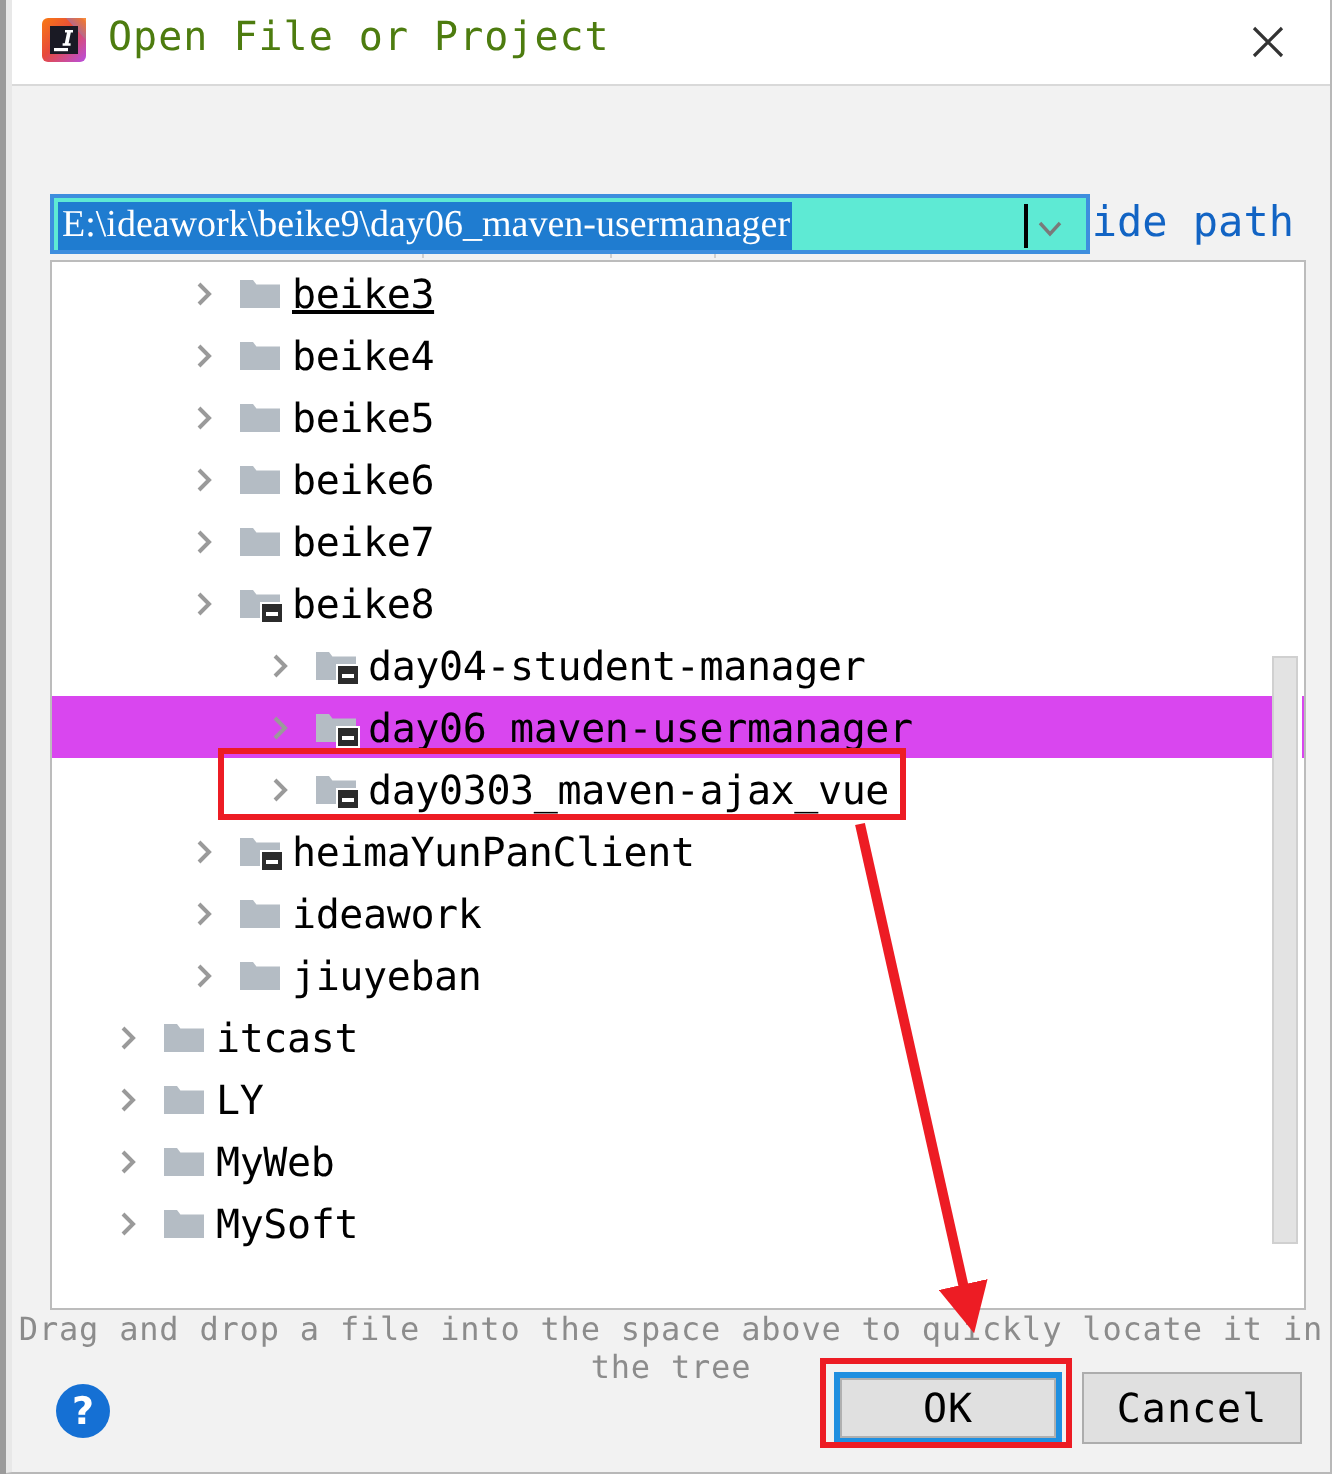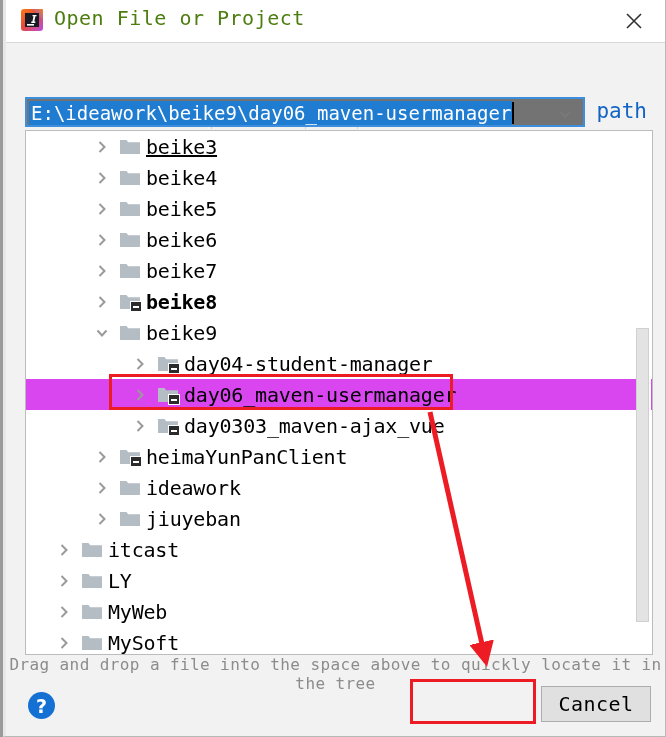"E:\ideawork\beike9\day06_maven-usermanag" .path-wrap { background: #737373 -> #5eead4; font-family: none -> Liberation Serif, serif; width: 560px -> 520px }
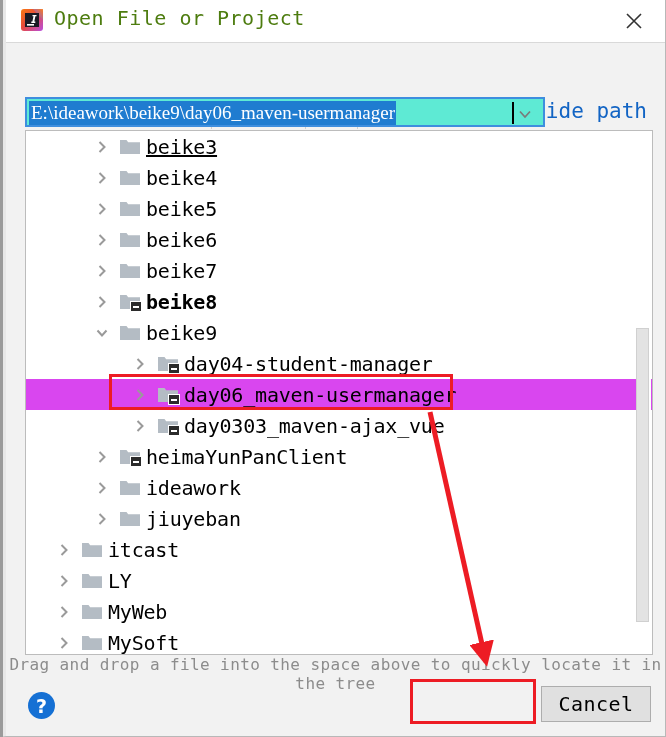"beike8" div.row { font-weight: bold -> none }
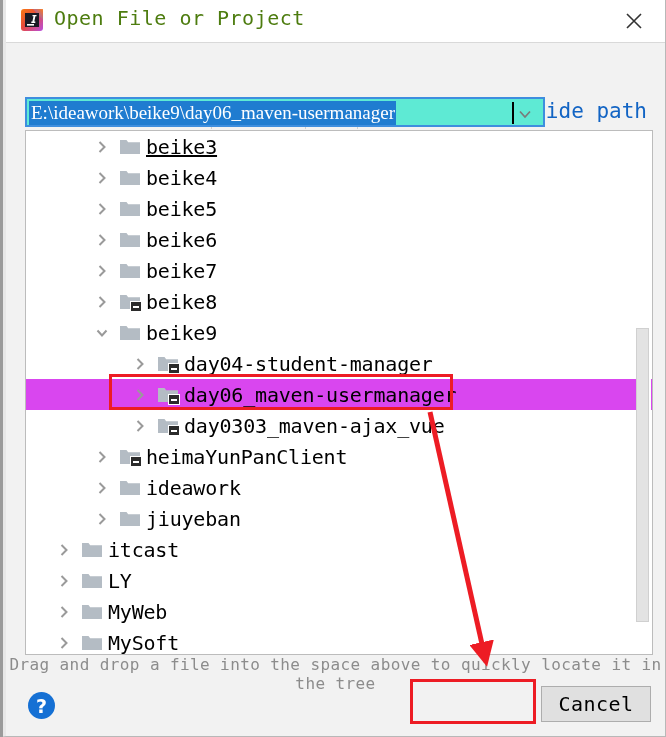"beike9" div.row { html: <div> <span> <svg> <path></path> </svg> </span> <span> <svg> <path></path> </svg> </span> <span>beike9</span> </div> -> none }
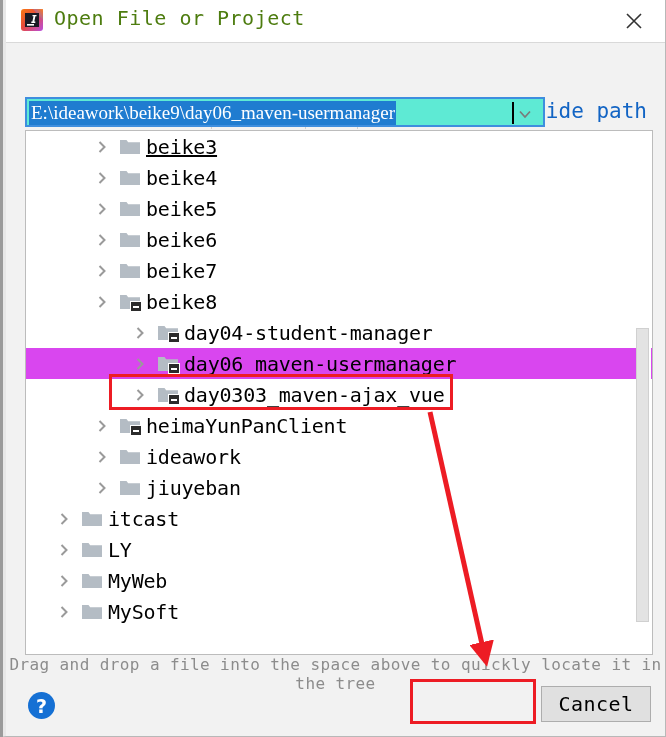"OK" div.btn { html: none -> <div> <span>OK</span> </div> }
